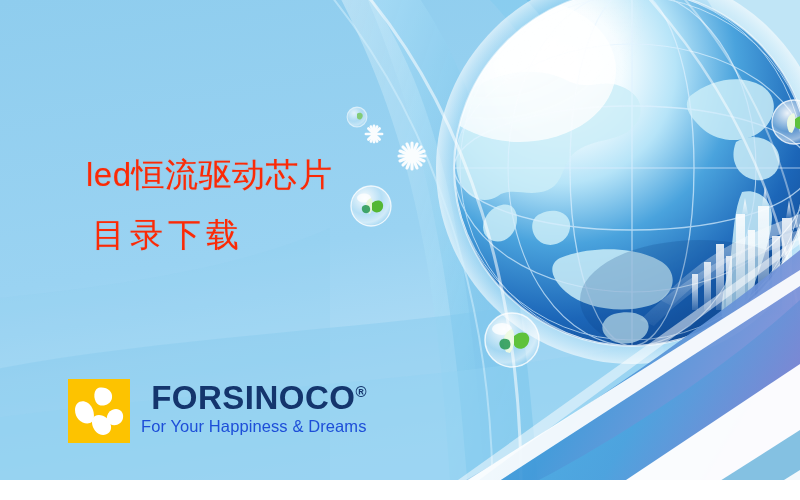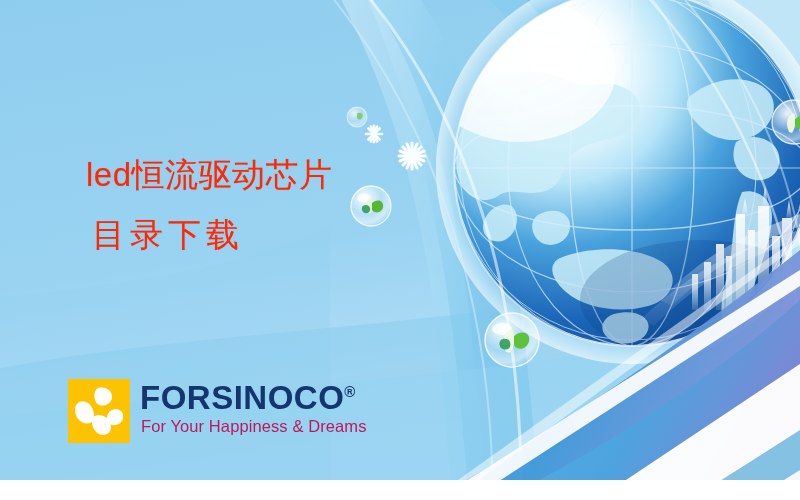"FORSINOCO®" .brand { text-align: none -> right }
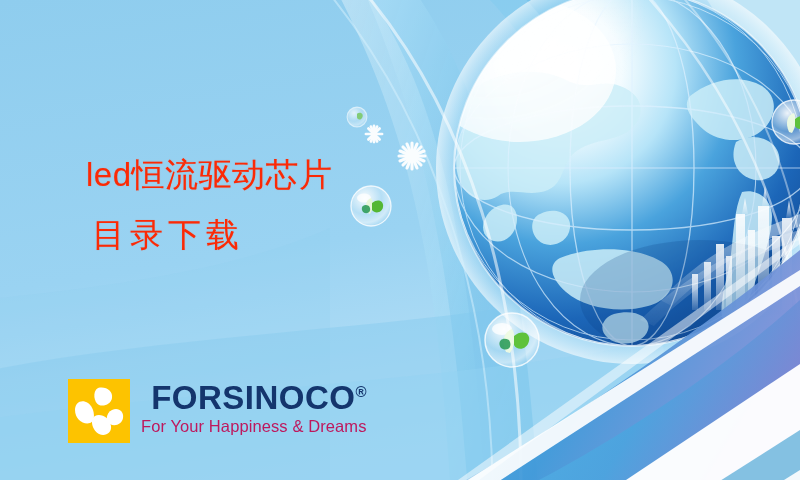"For Your Happiness & Dreams" .tagline { color: #be185d -> #1d4ed8 }
